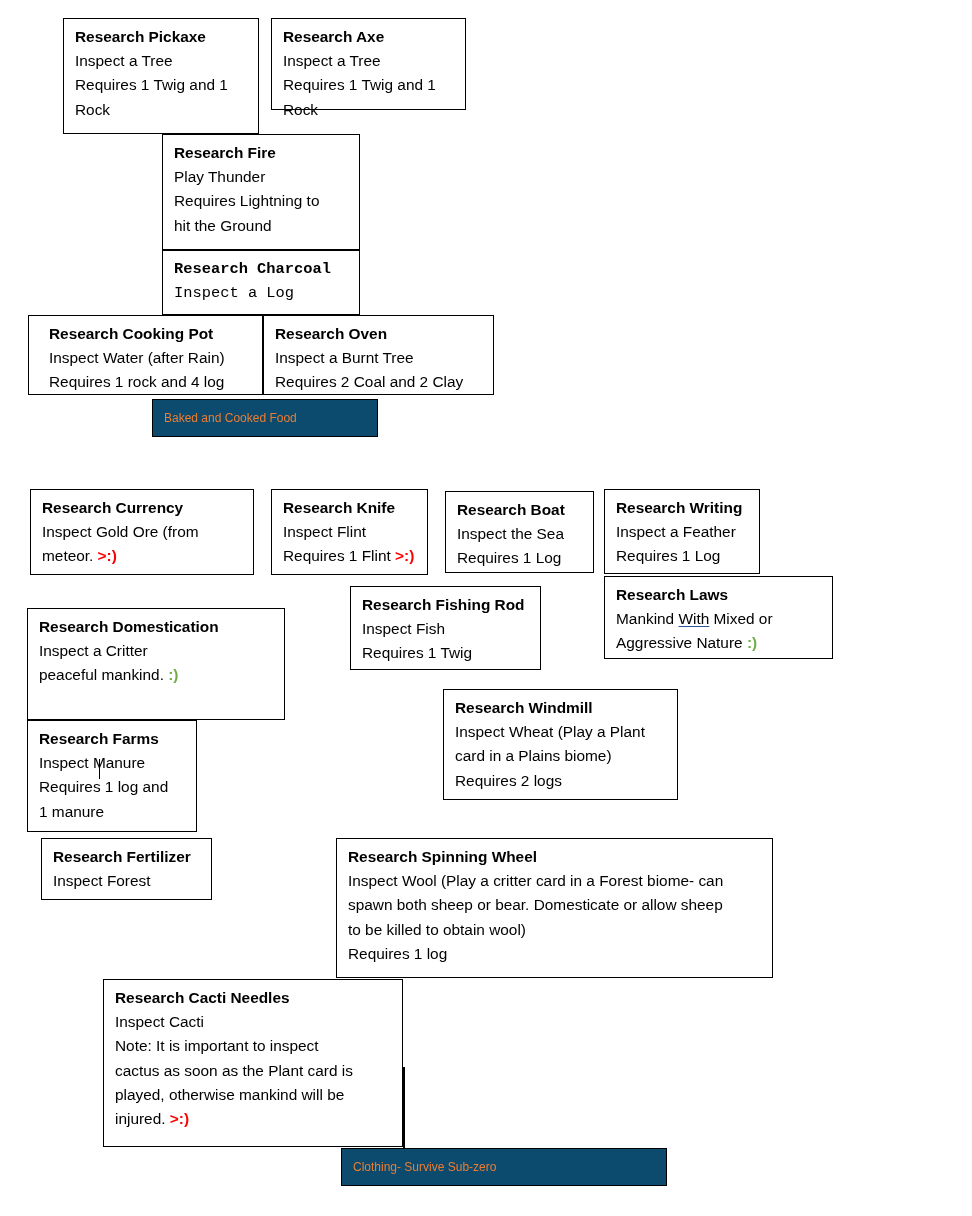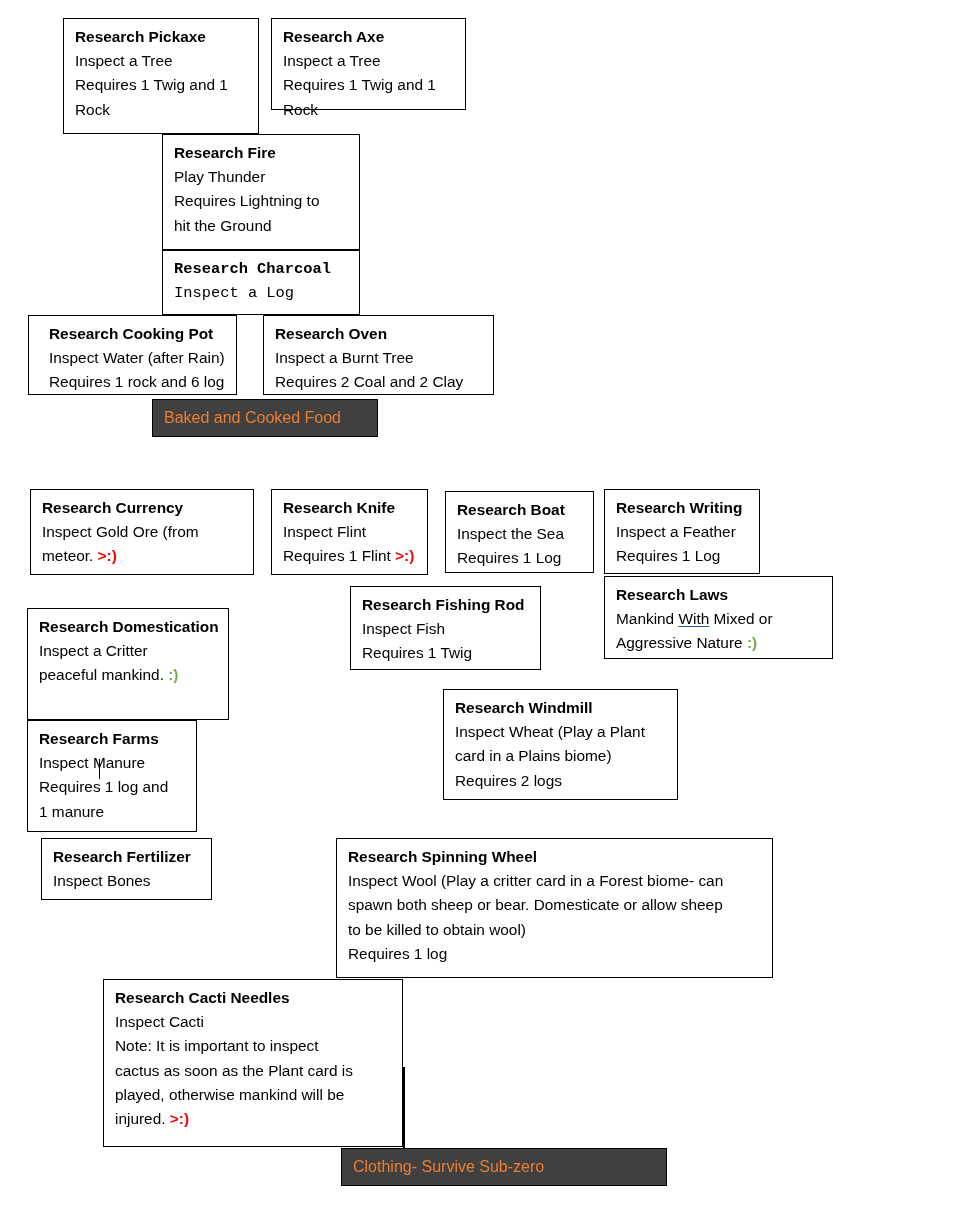"Research Cooking Pot" div.card { width: 209px -> 235px }
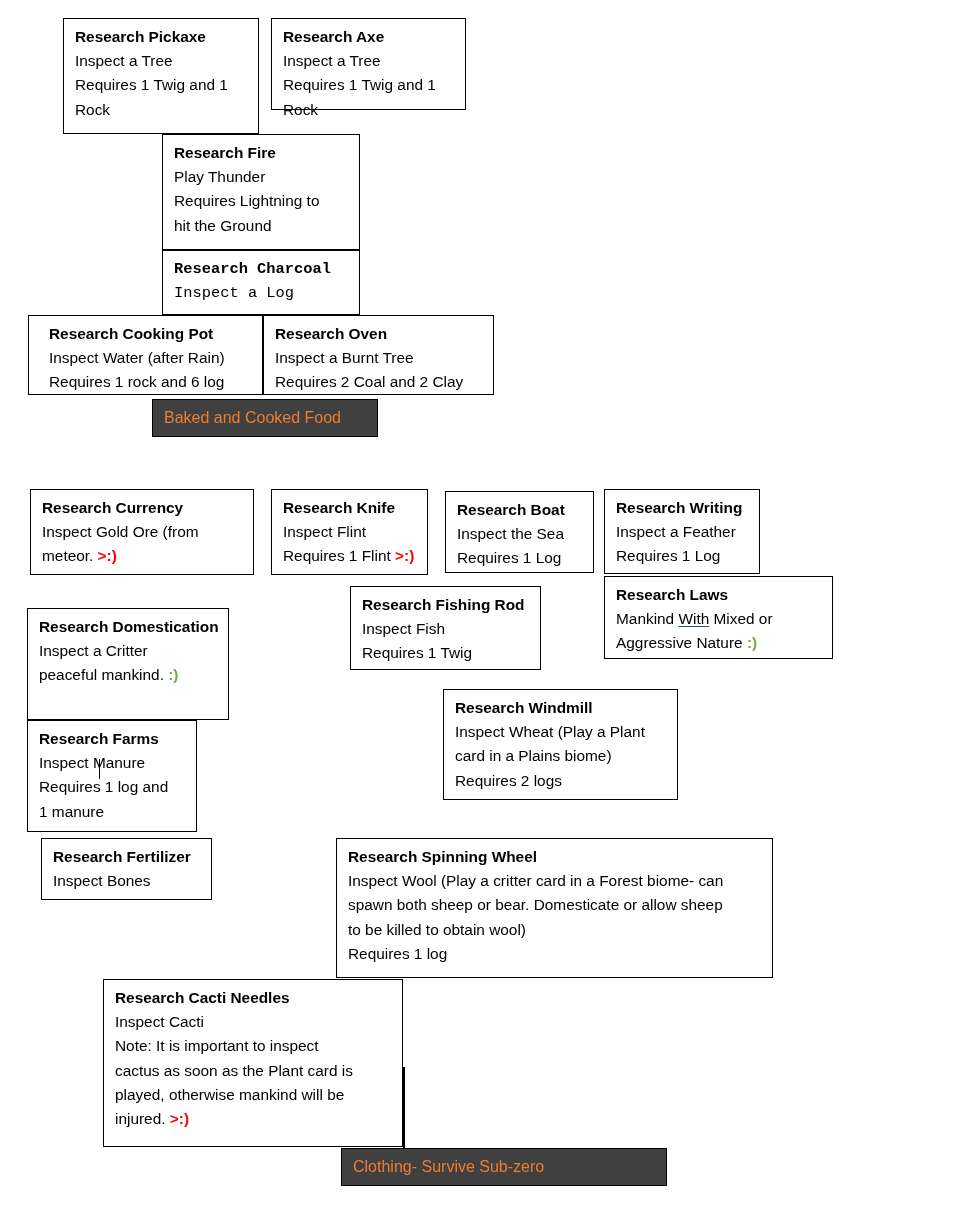"Requires 1 rock and 6" span.line { text: 6 -> 4 }
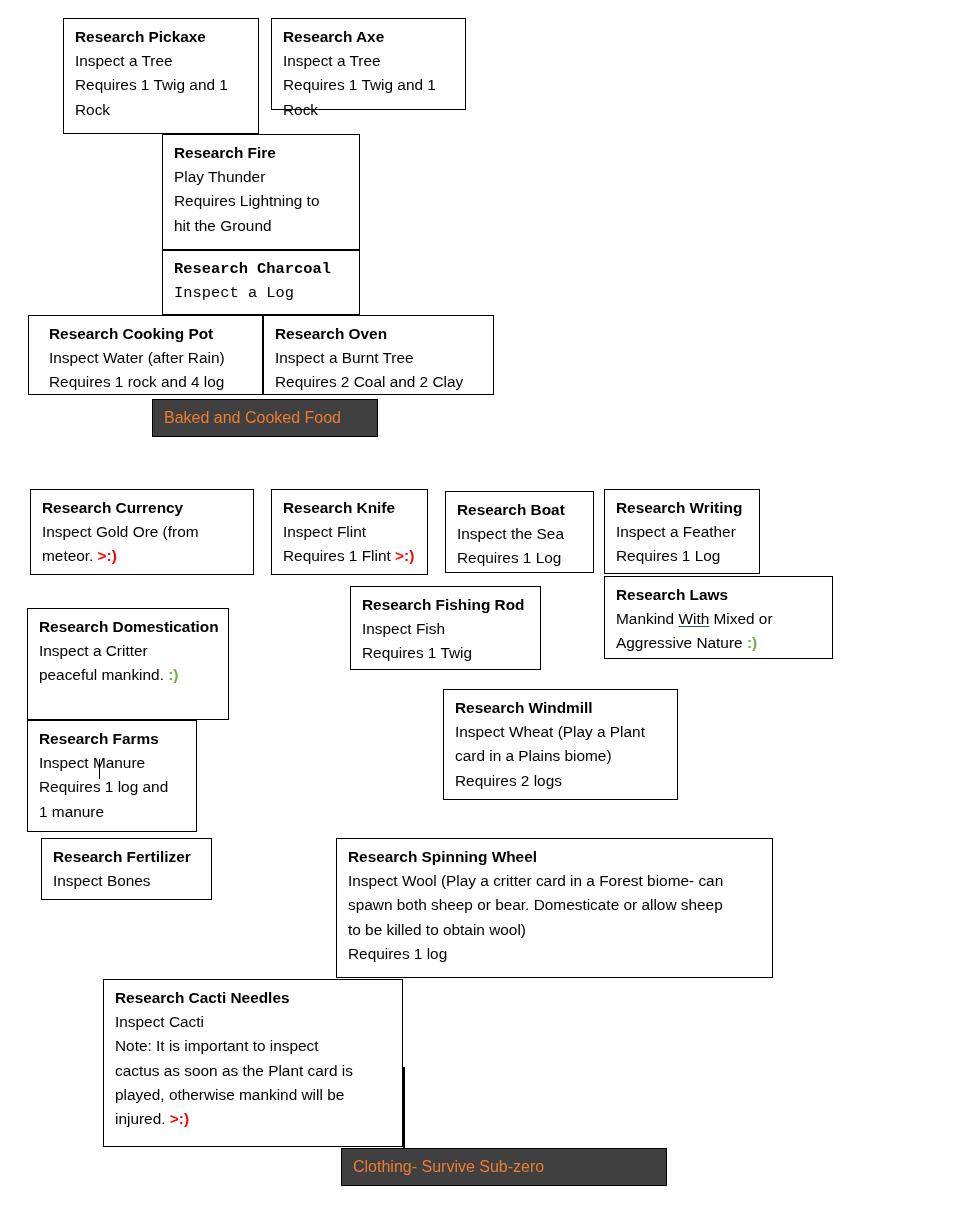"Baked and Cooked Food" .goal { background: #404040 -> #0c4a6e; font-size: 16px -> 12px }
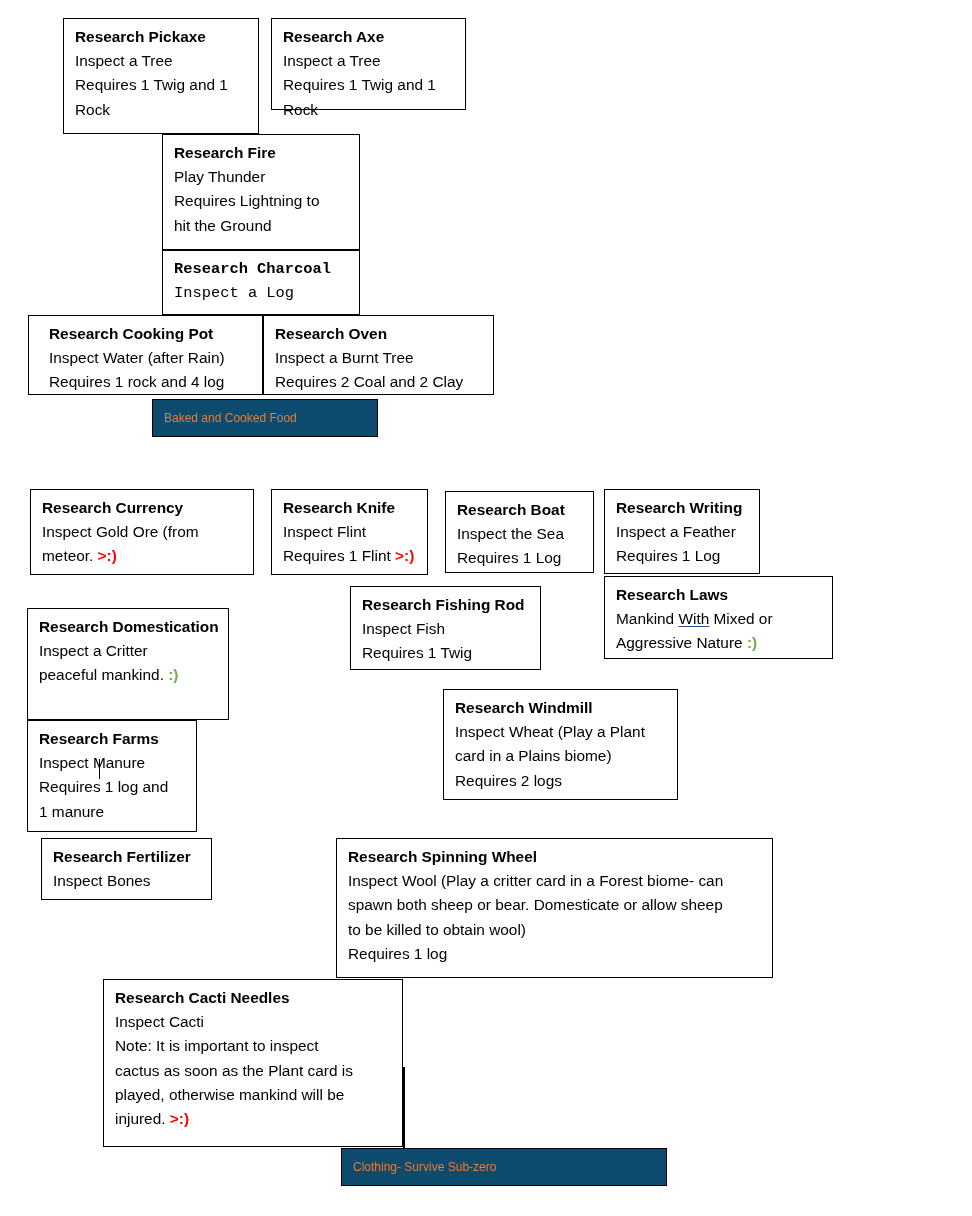"Research Domestication" div.card { width: 202px -> 258px }
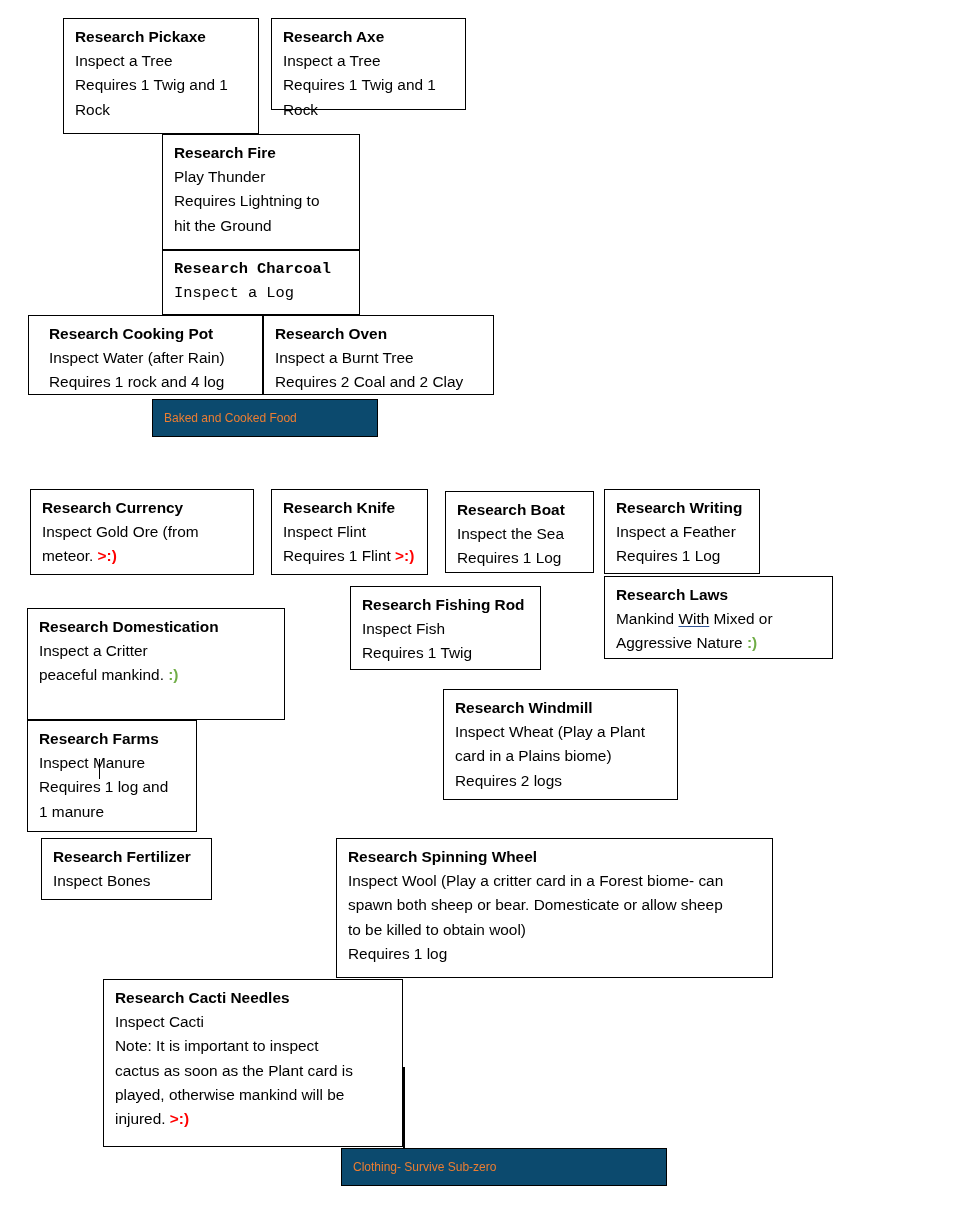"Inspect Bones" span.line { text: Bones -> Forest }
